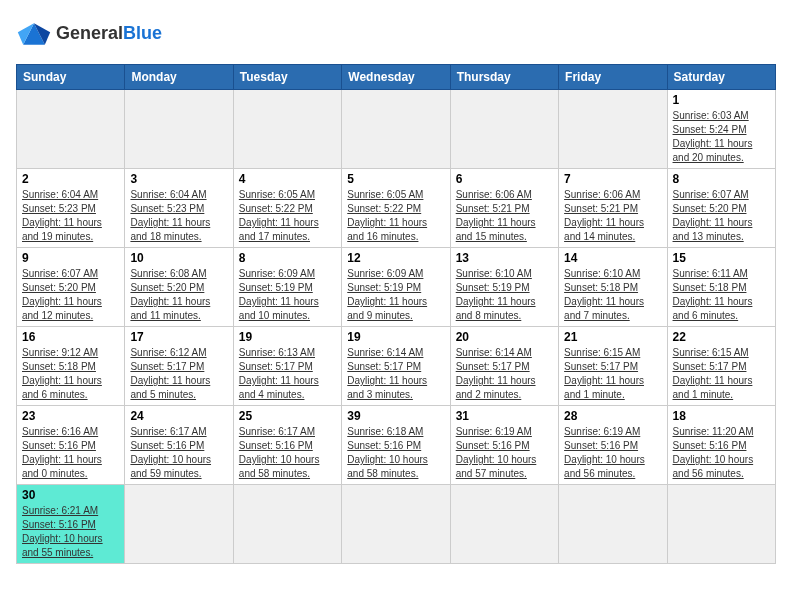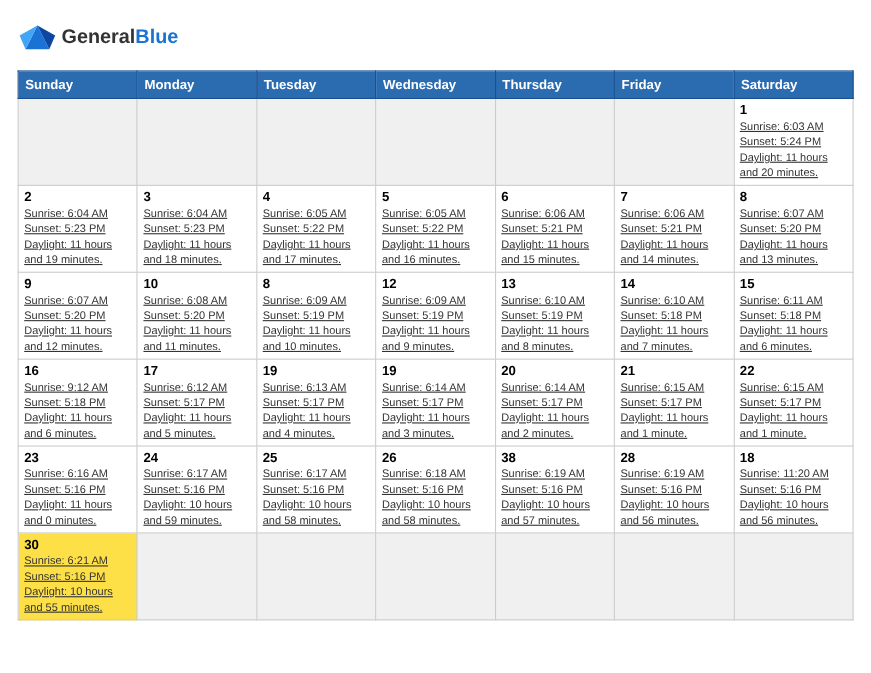"26" span.day-num { text: 26 -> 39 }
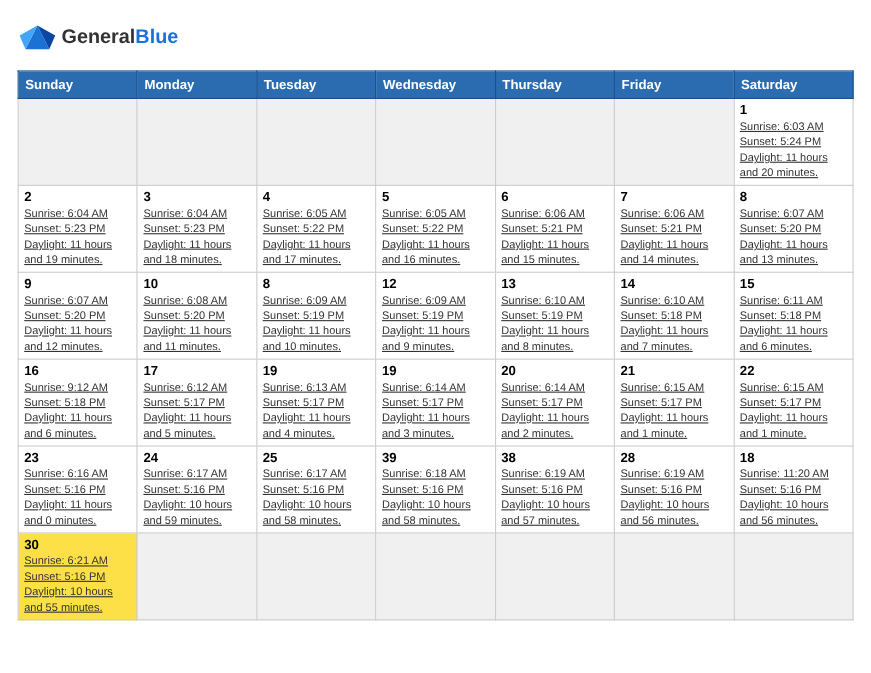"38" span.day-num { text: 38 -> 31 }
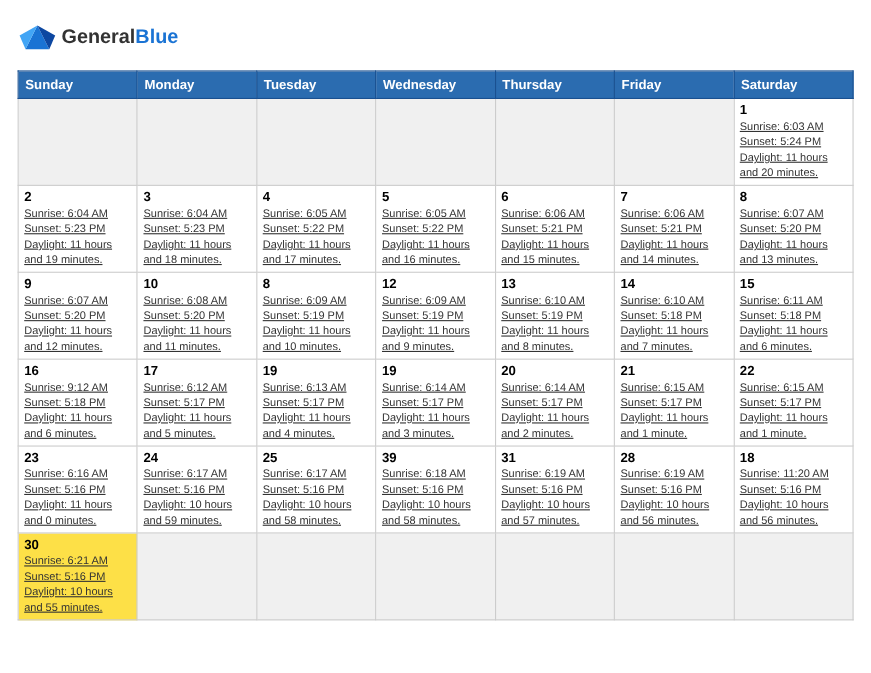"30" .last-row td.has-data { background: #fde047 -> #5eead4 }
